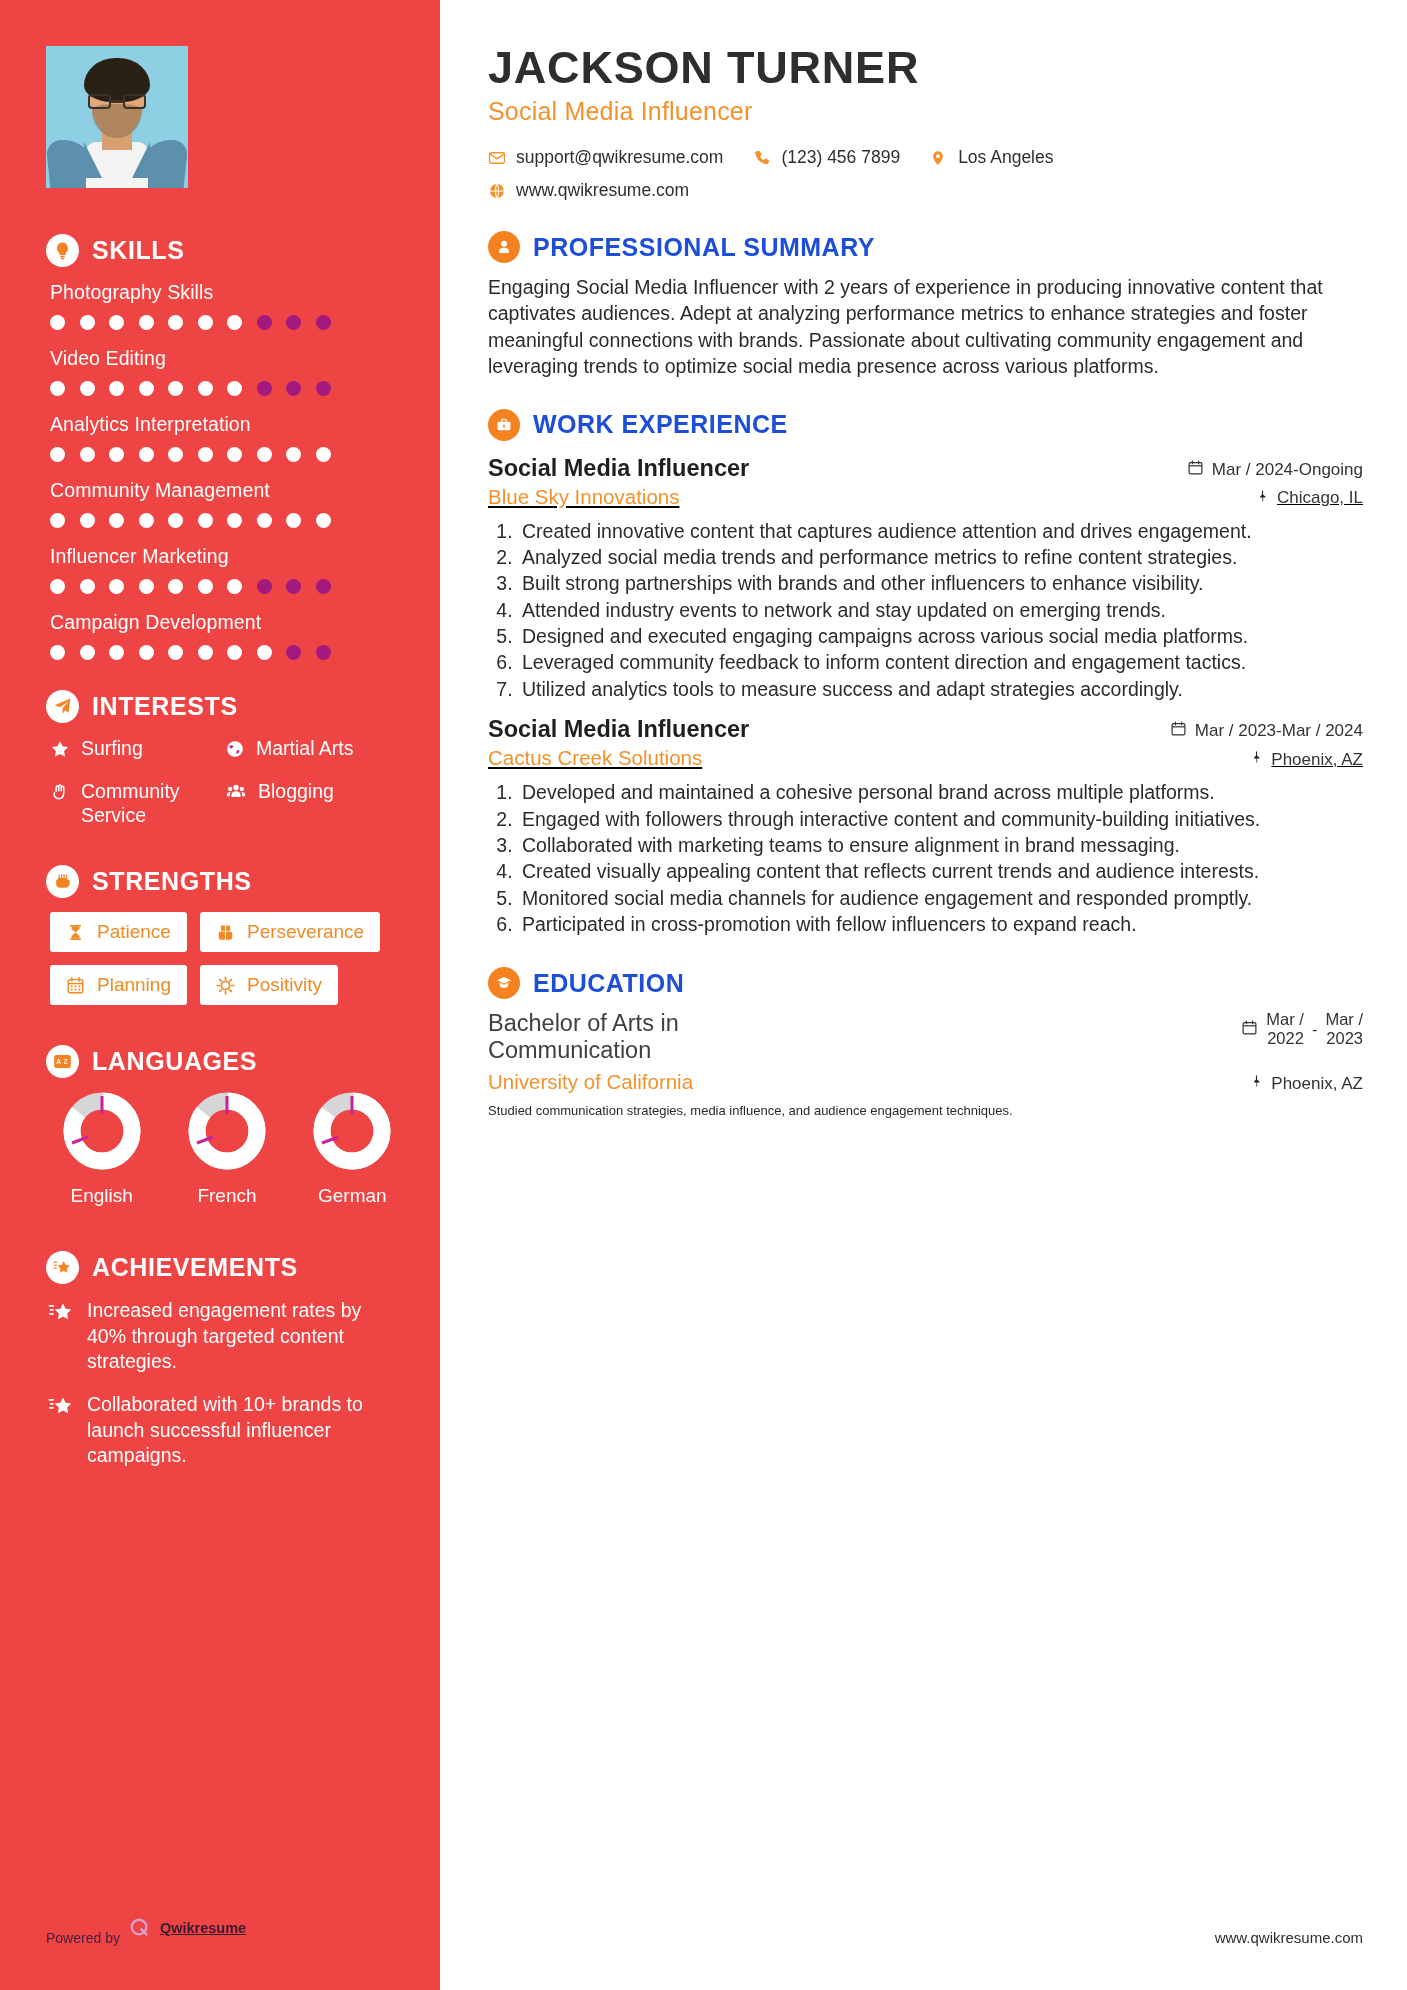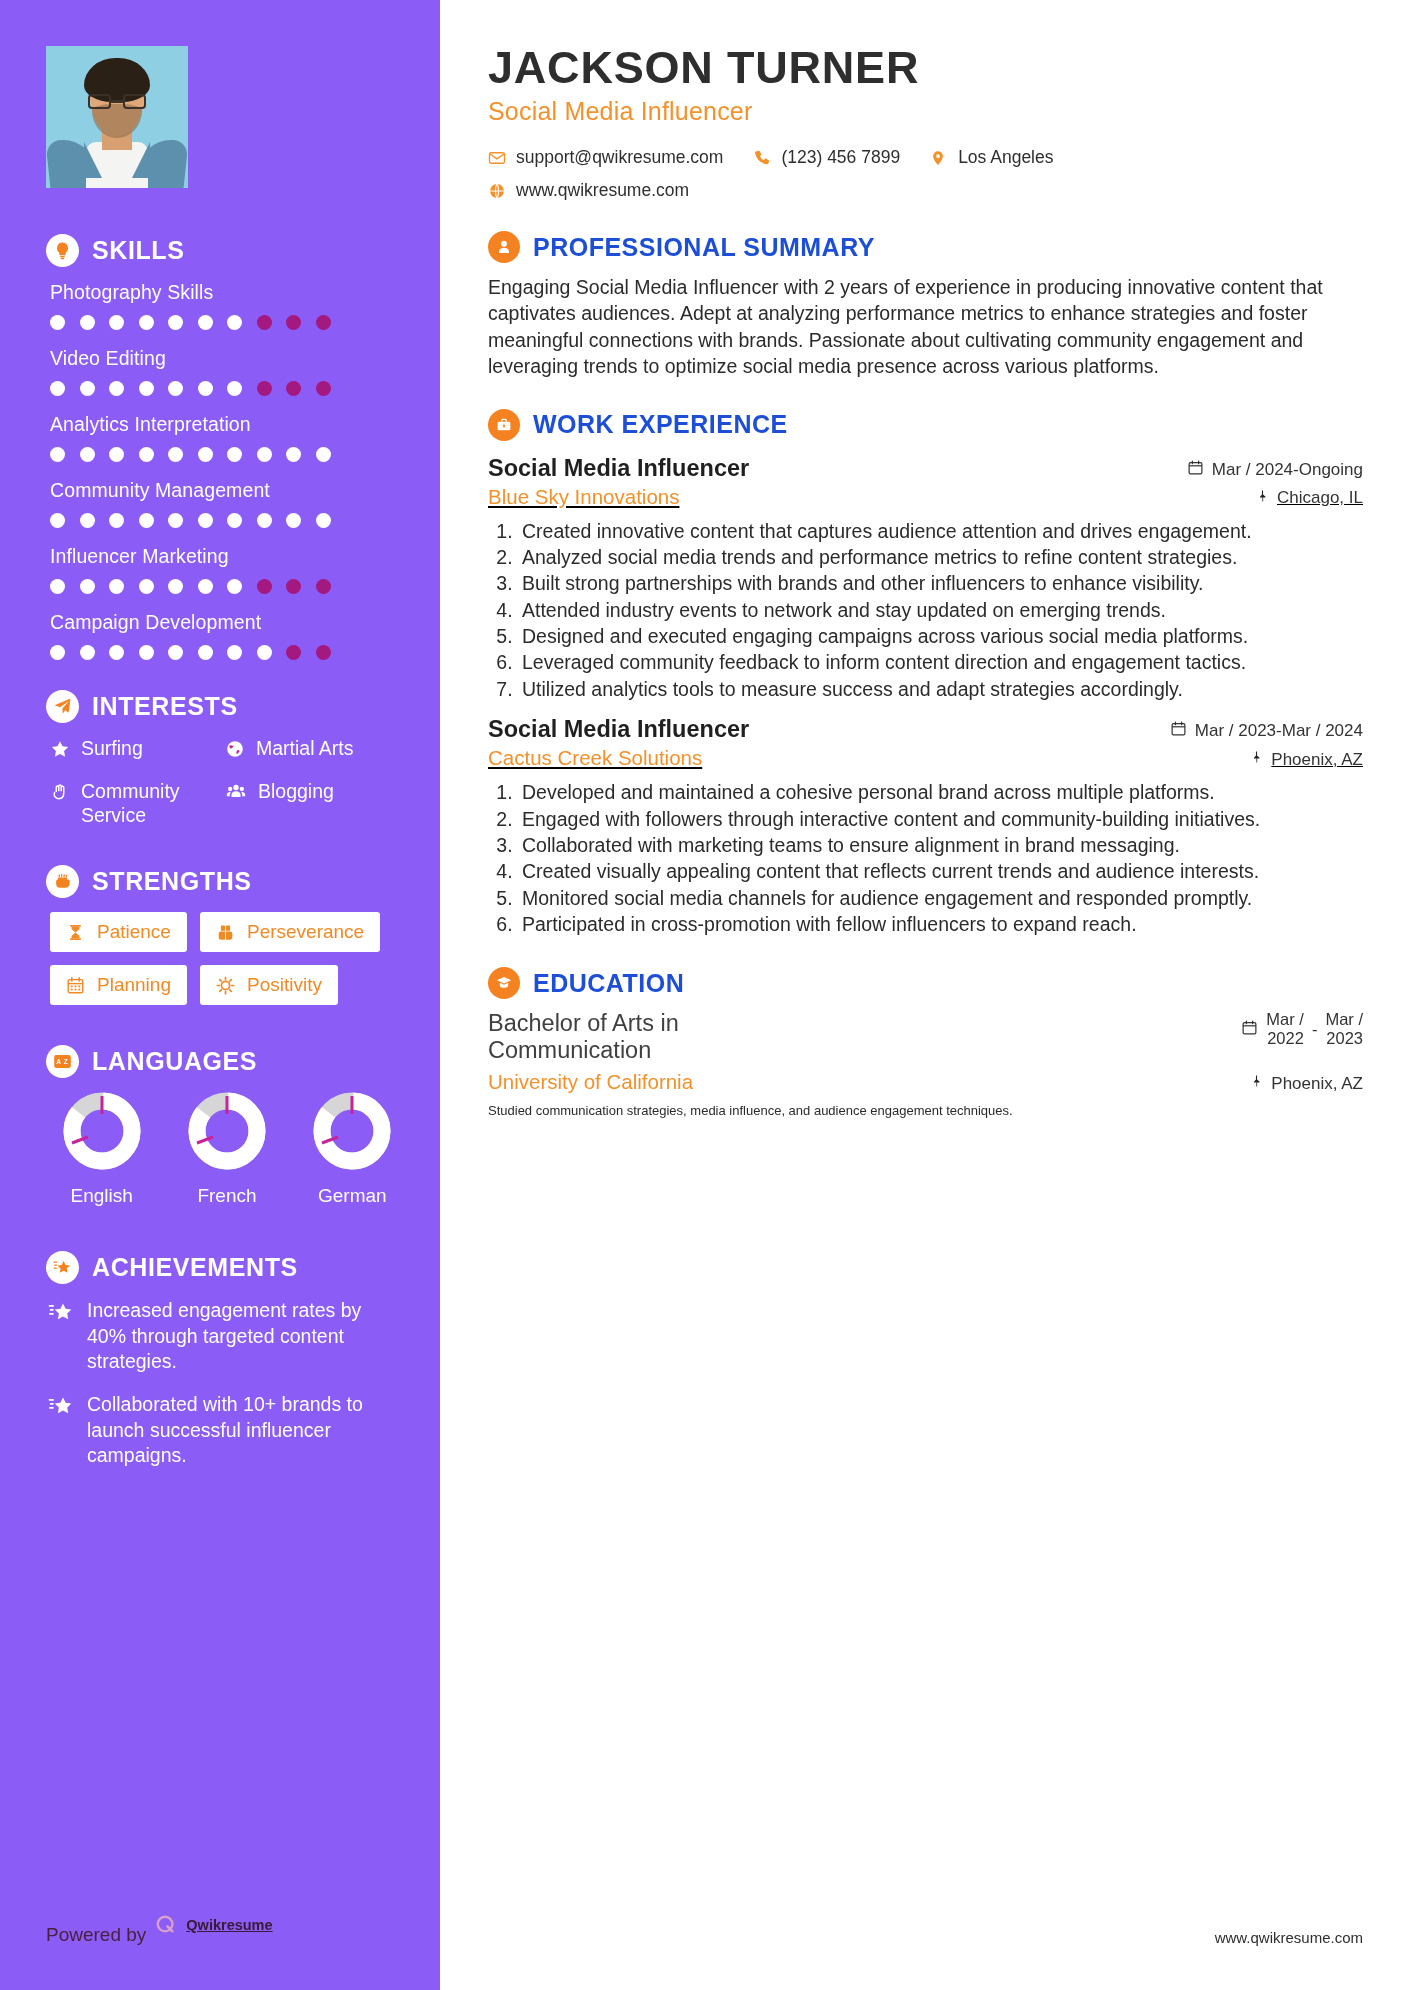"SKILLS" .sidebar { background: #8b5cf6 -> #ef4444 }
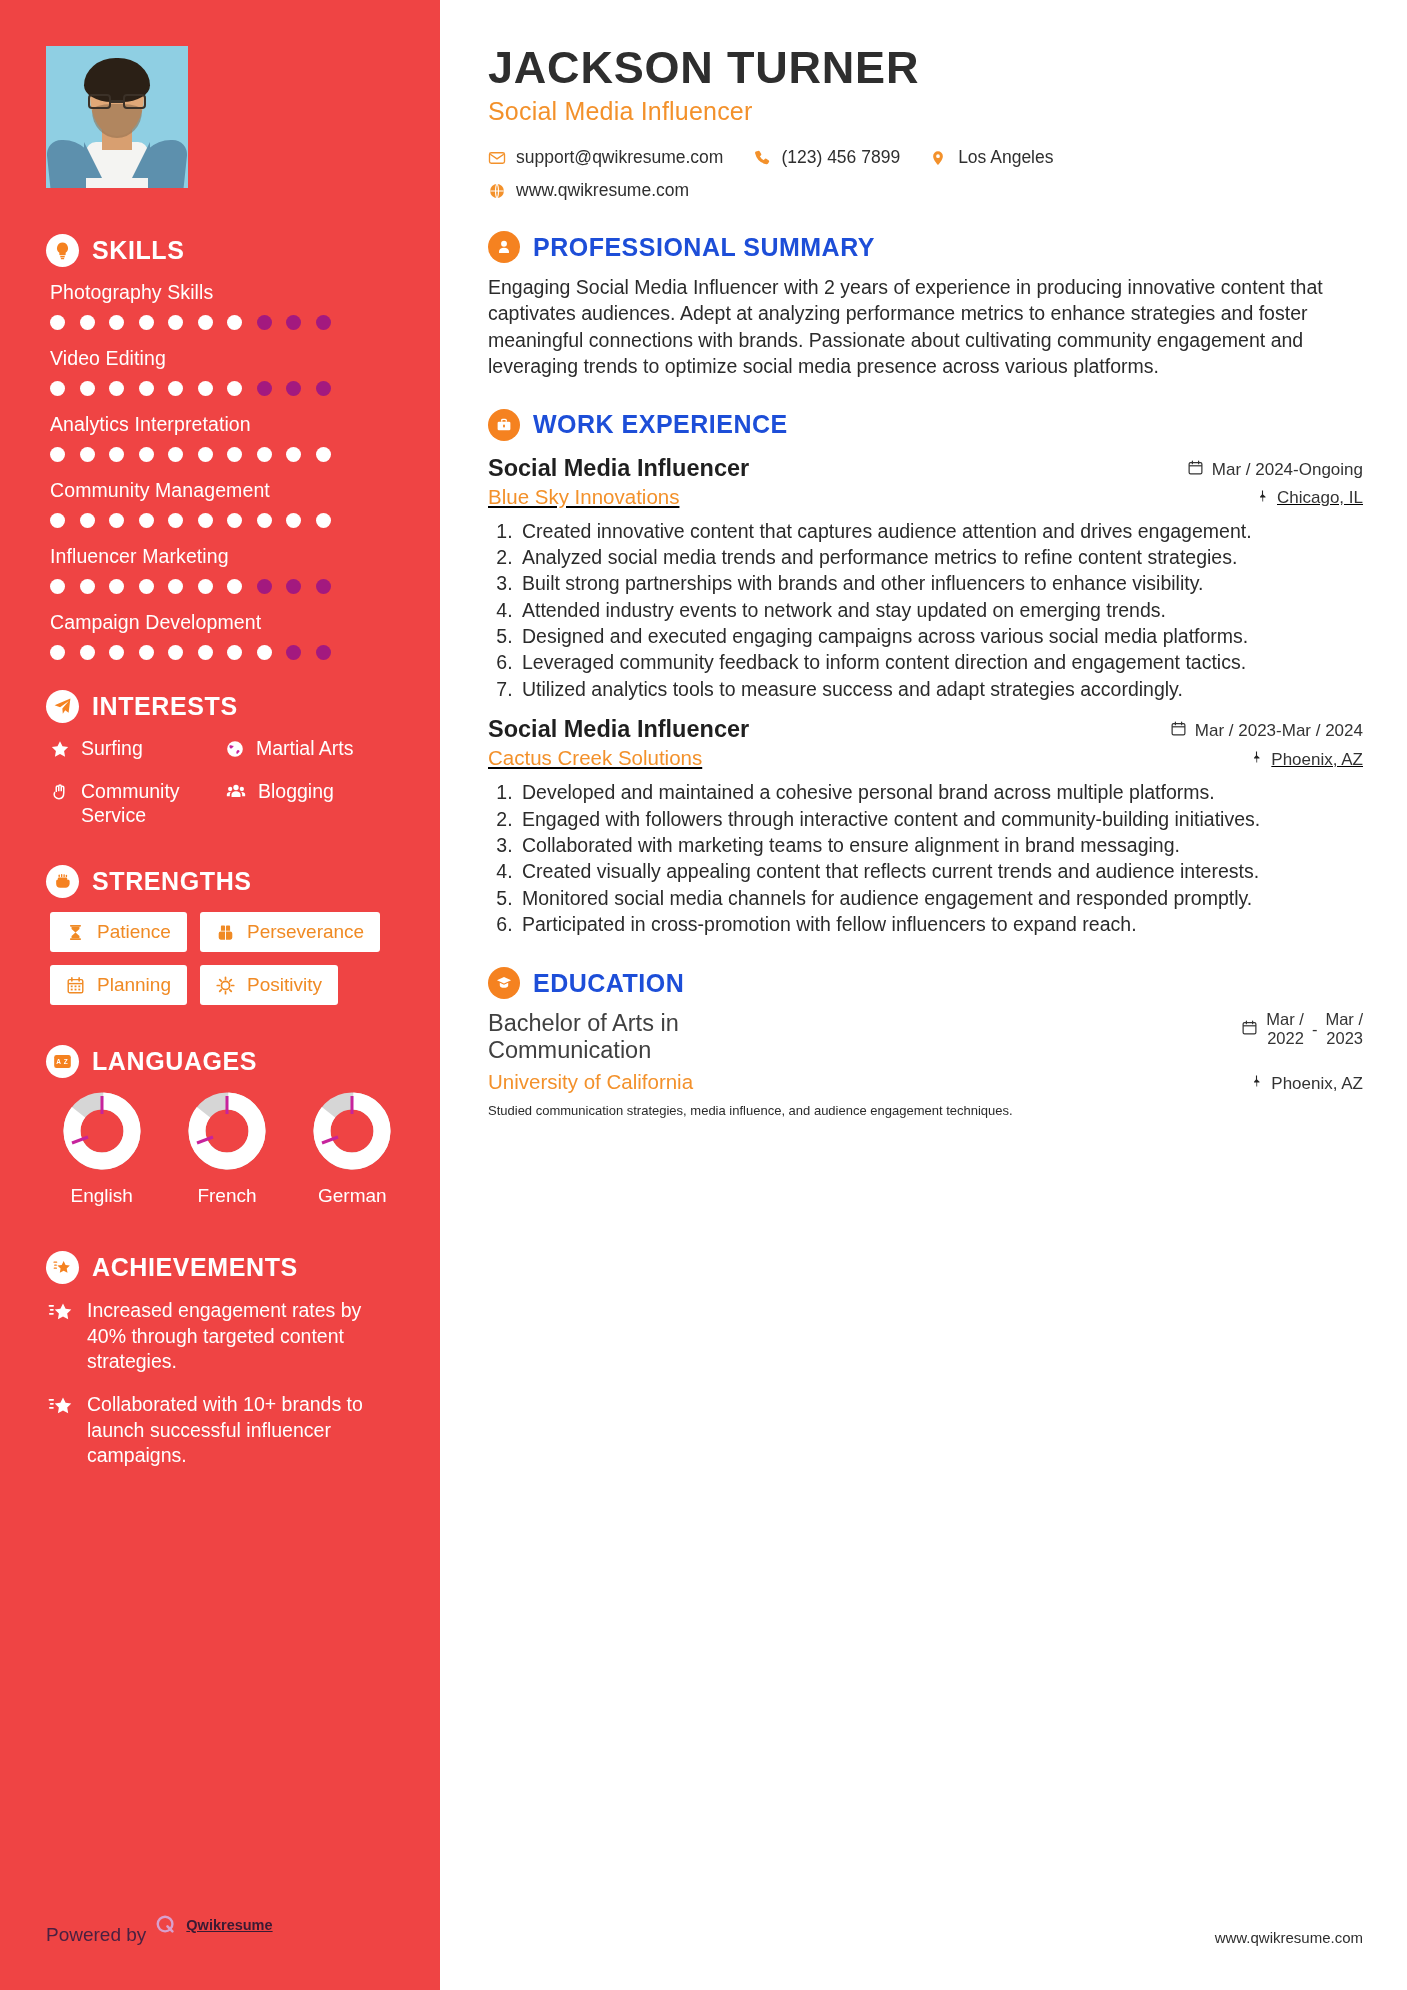"Powered by" .footer-left .pb { font-size: 19px -> 14px }
